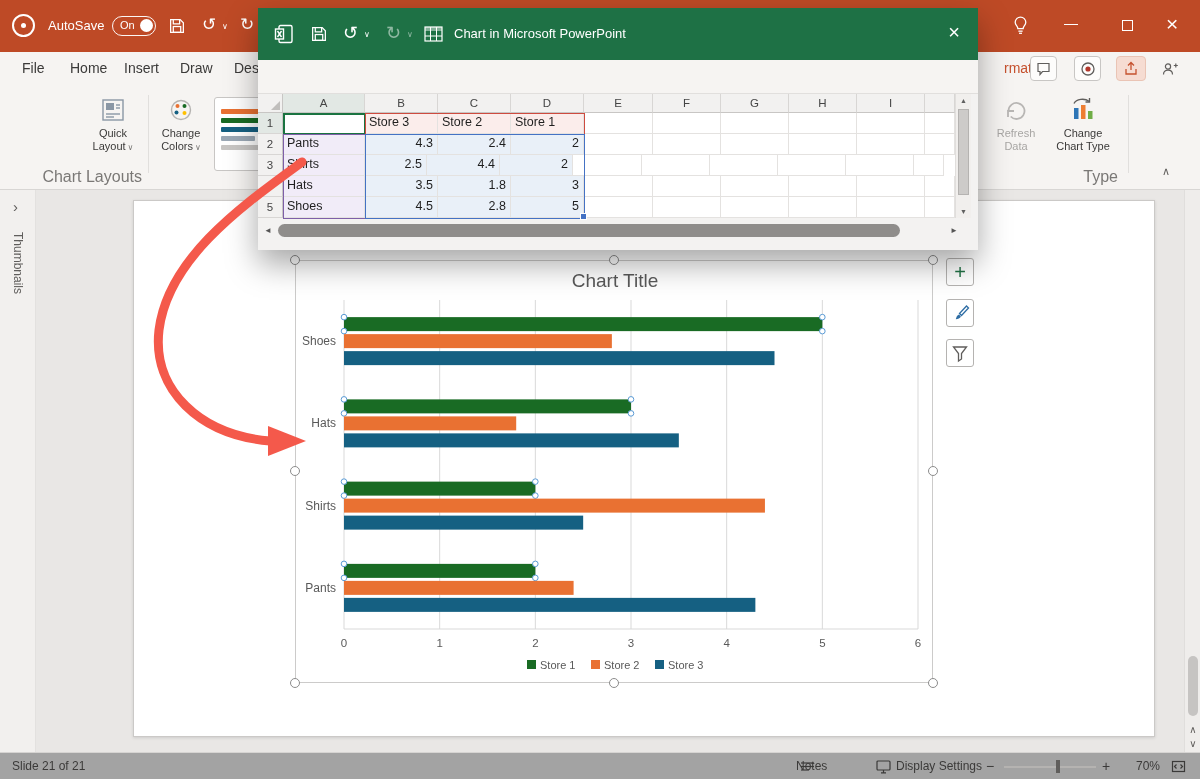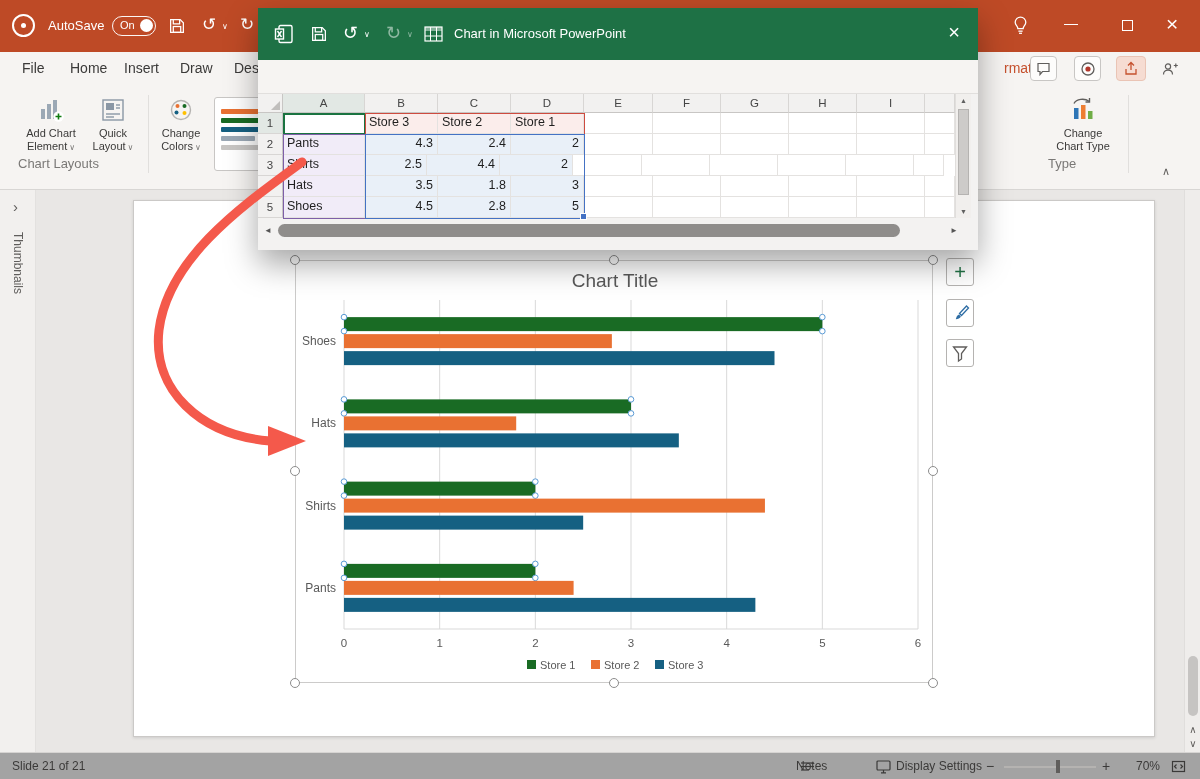"Add Chart" div.rbtn { html: <div> <svg> <rect></rect> <rect></rect> <rect></rect> <circle></circle> <path></path> </svg> <div>Add Chart</div> <div><span>Element</span><span>∨</span></div> </div> -> none }
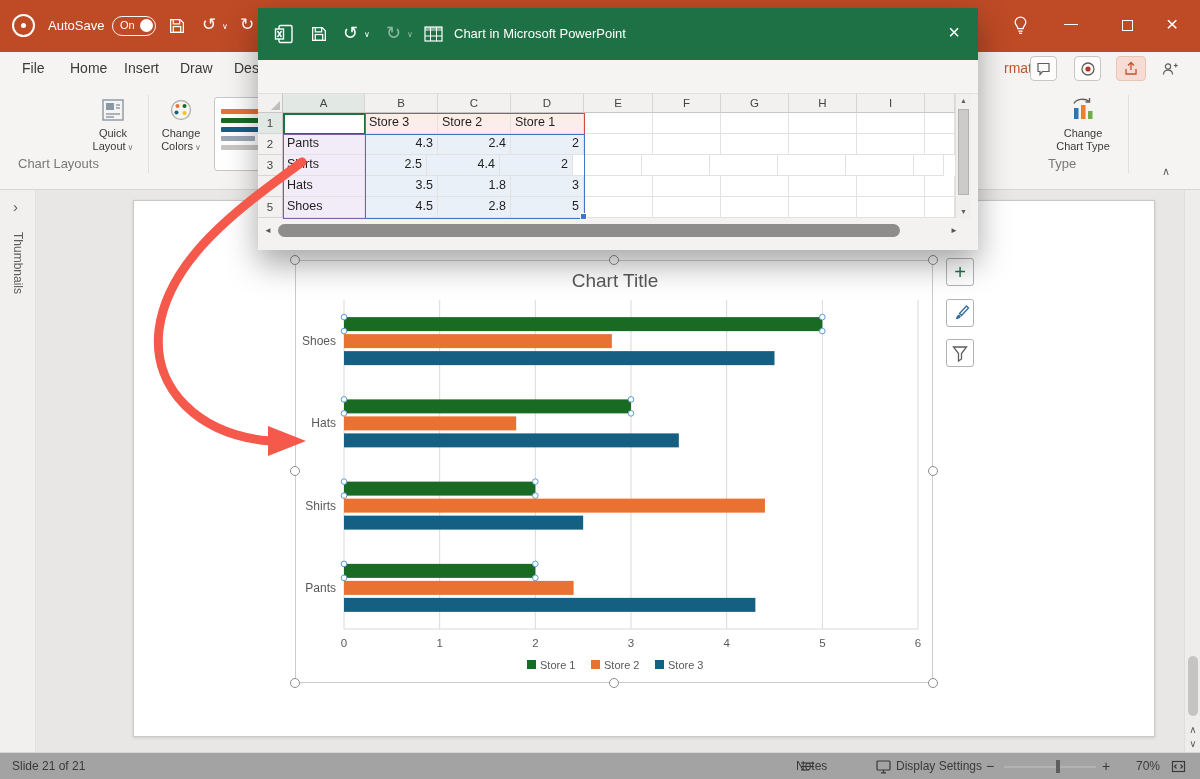"Refresh" div.rbtn { html: none -> <div> <svg> <path></path> <path></path> </svg> <div>Refresh</div> <div>Data</div> </div> }
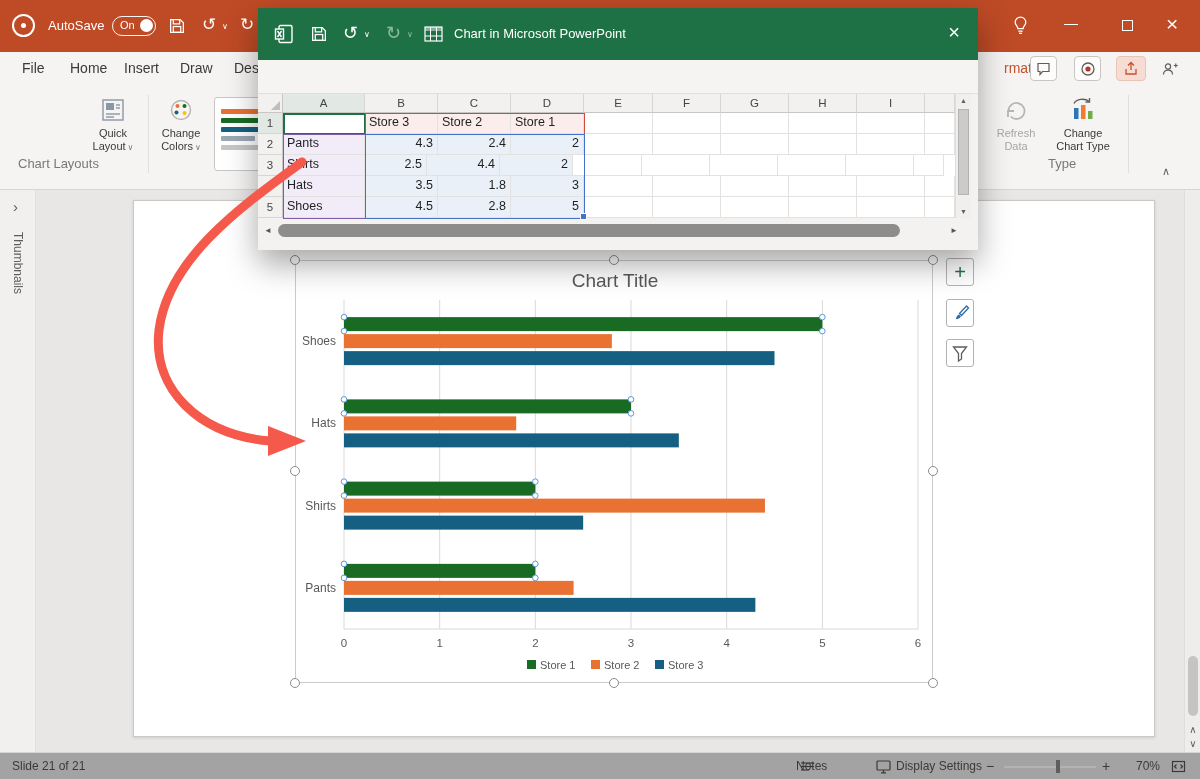"Chart Layouts" .group-label { bottom: 18px -> 3px; font-size: 13px -> 16px; text-align: left -> right }
